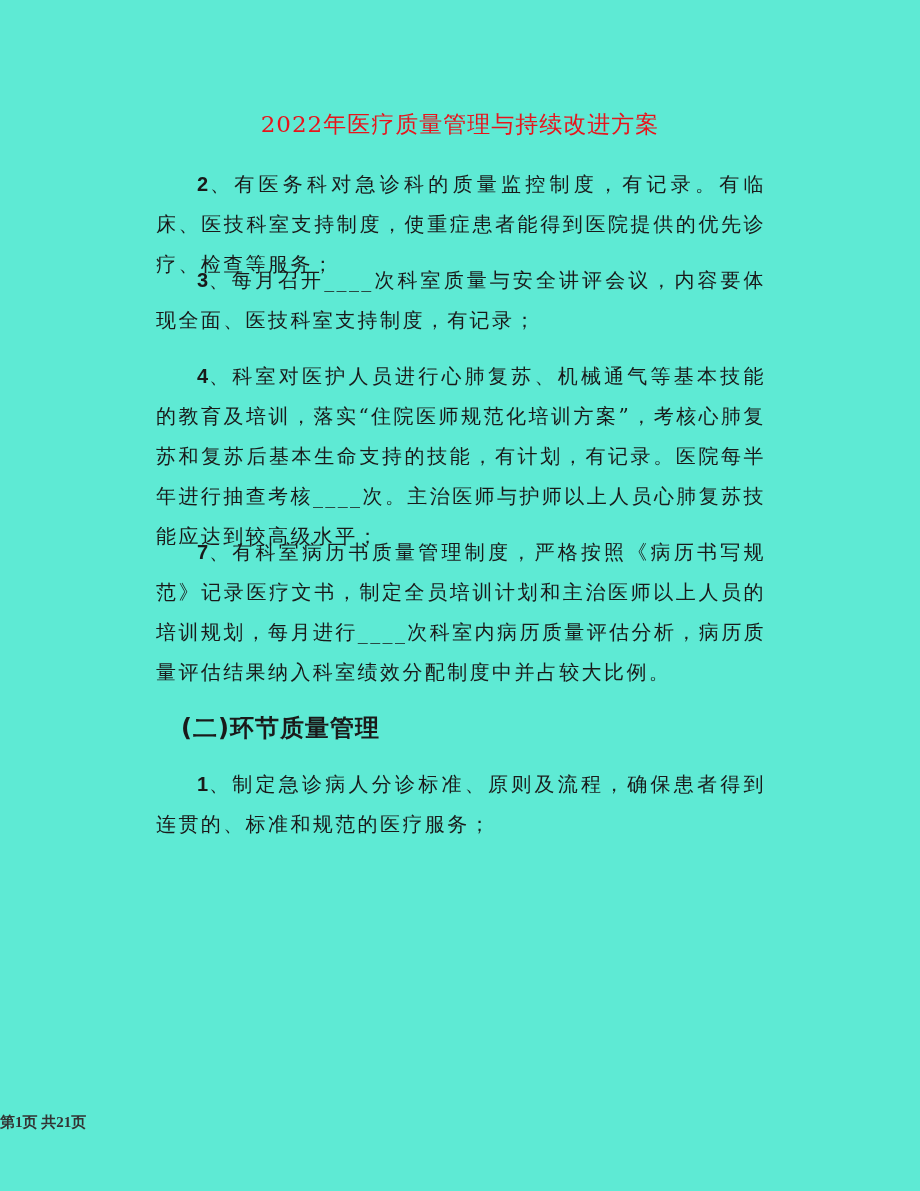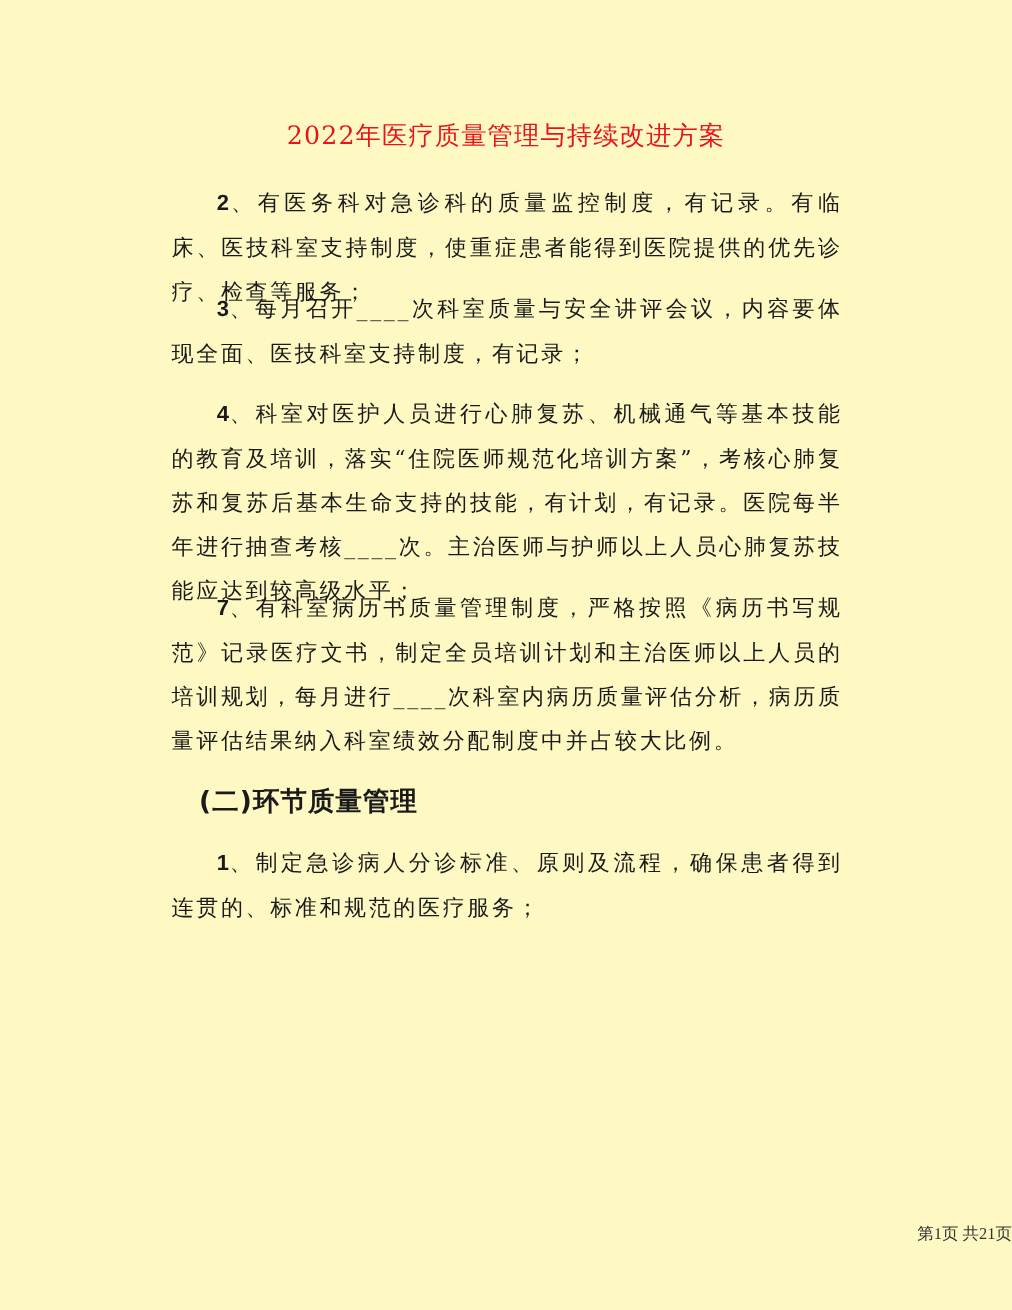"2022年医疗质量管理与持续改进方案" .page { background: #fef9c3 -> #5eead4 }
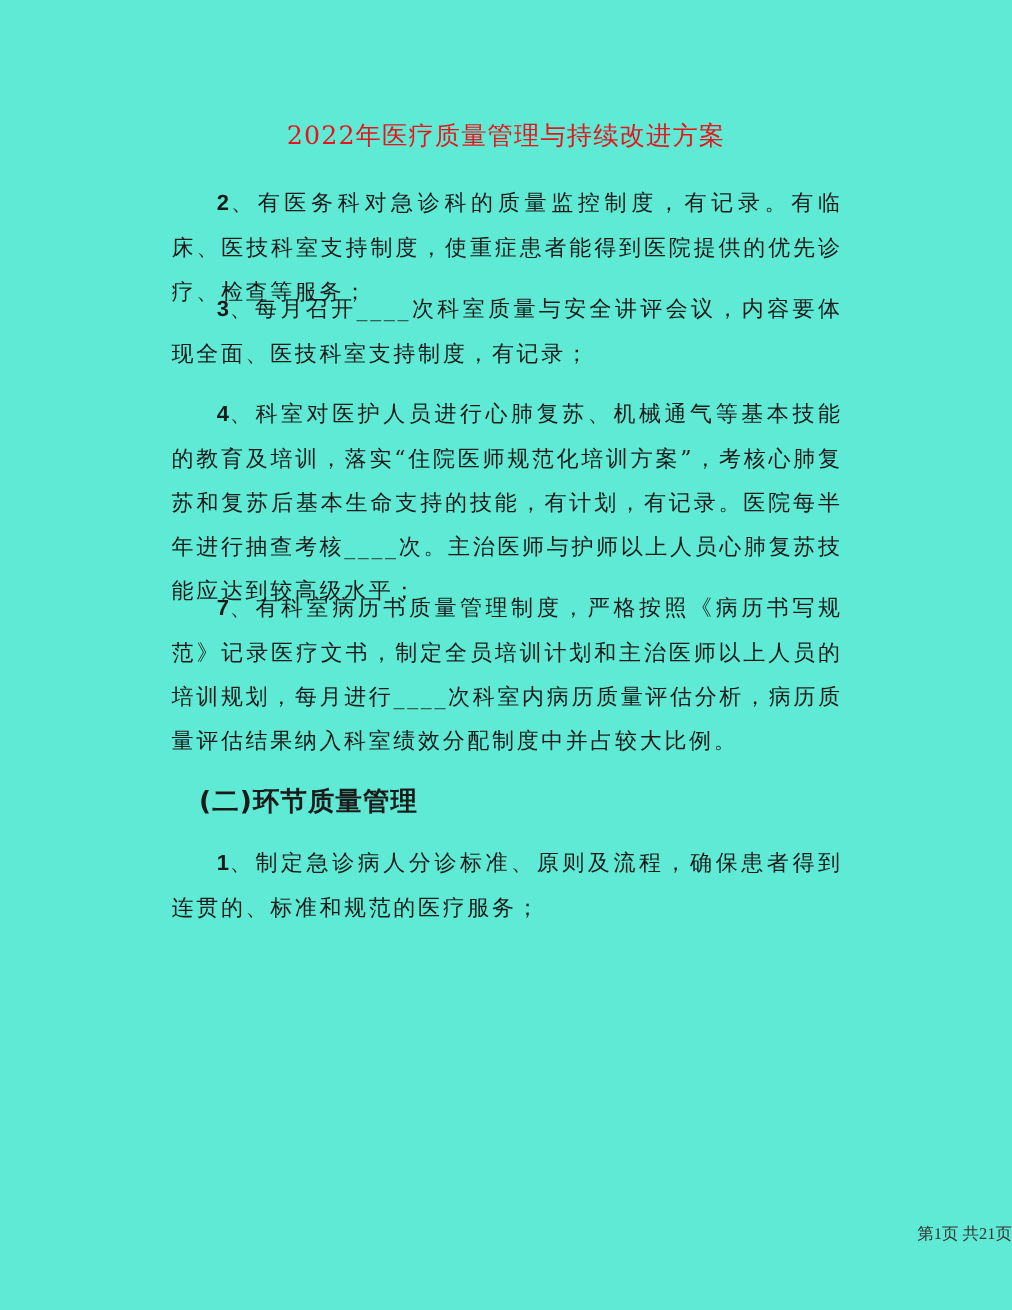"第1页 共21页" .footer { font-weight: none -> bold; text-align: right -> left }
